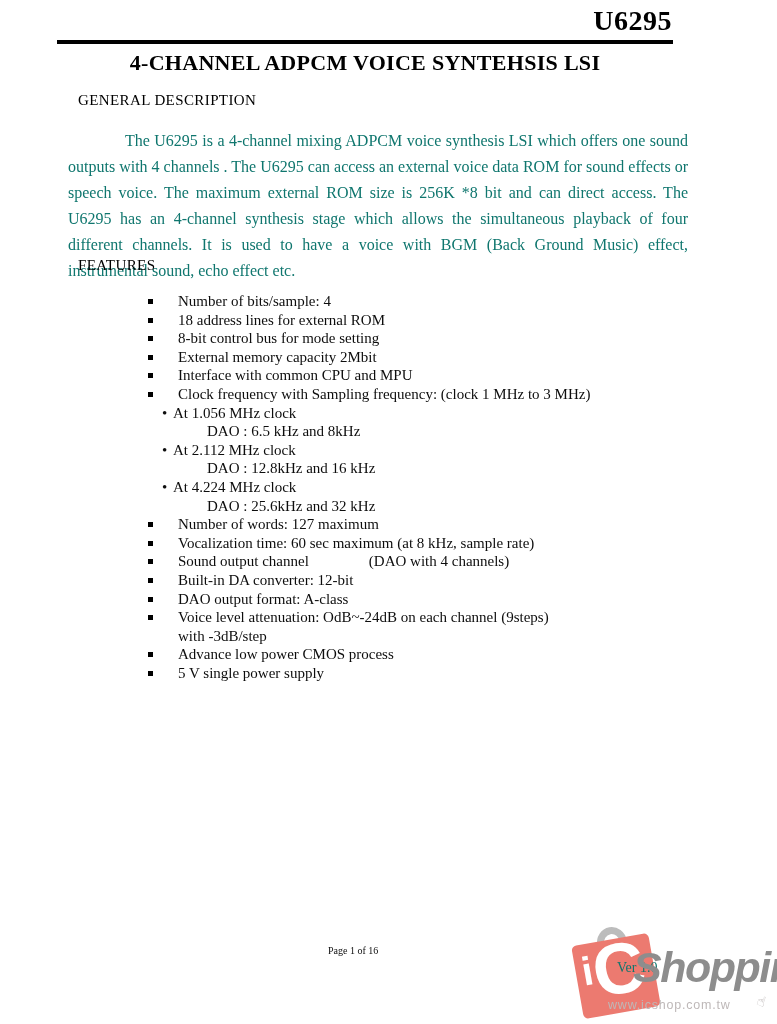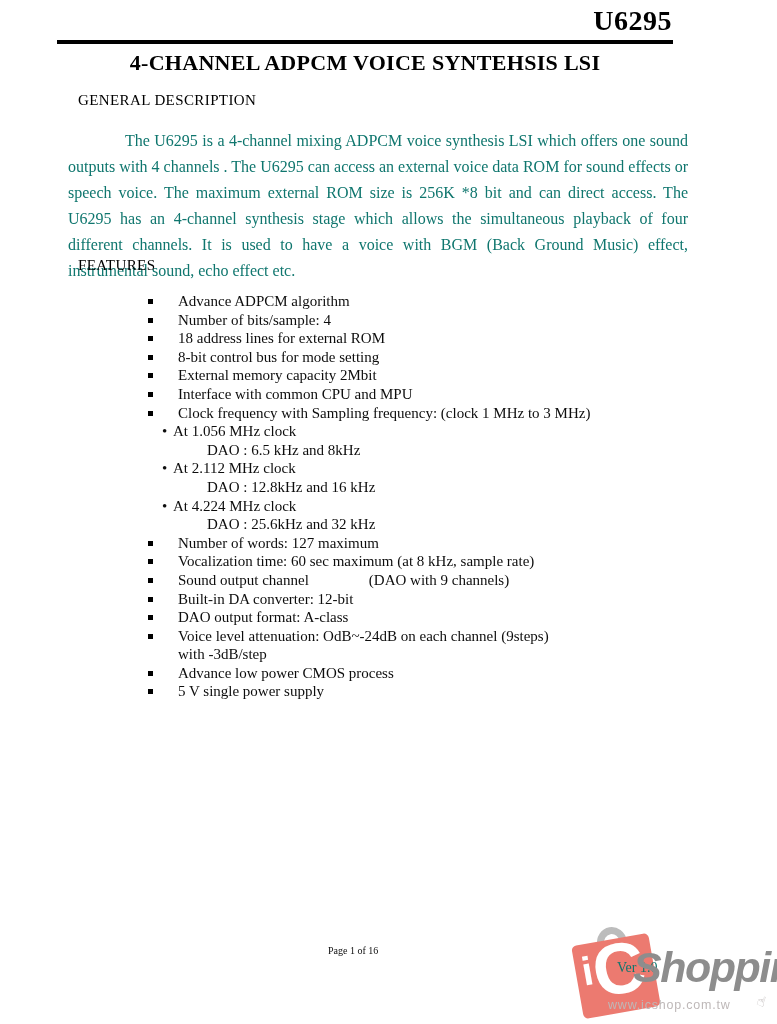"Advance ADPCM algorithm" div.feat { html: <div>Advance ADPCM algorithm</div> -> none }
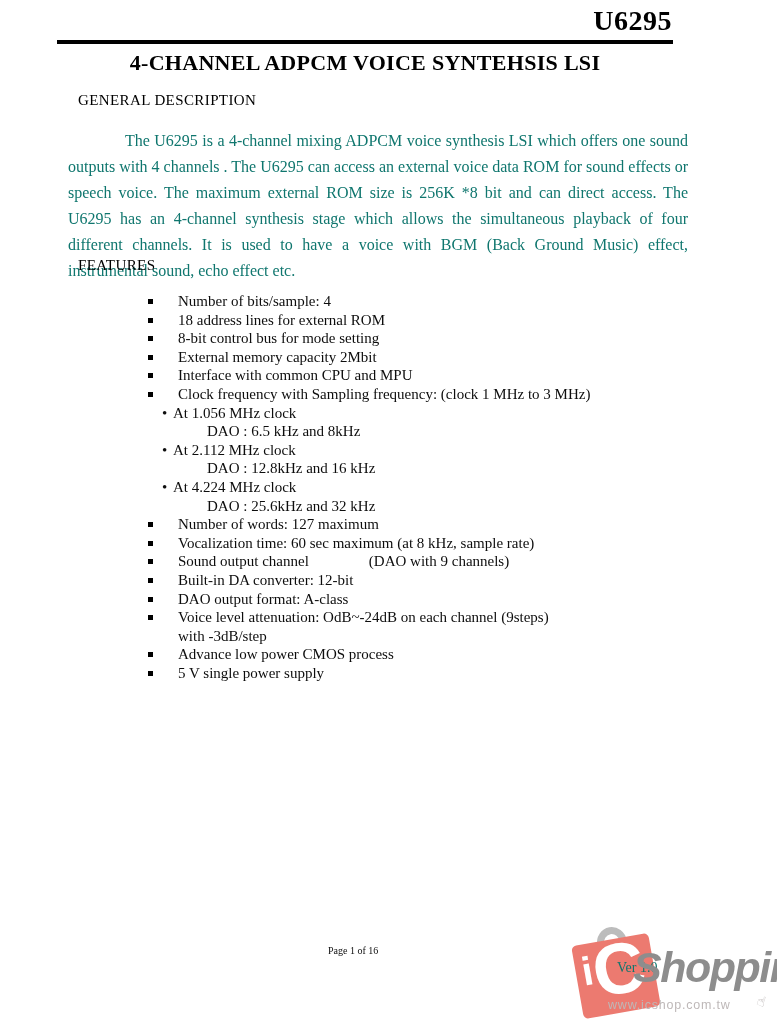"Sound output channel (DAO with" div.feat { text: 9 -> 4 }
